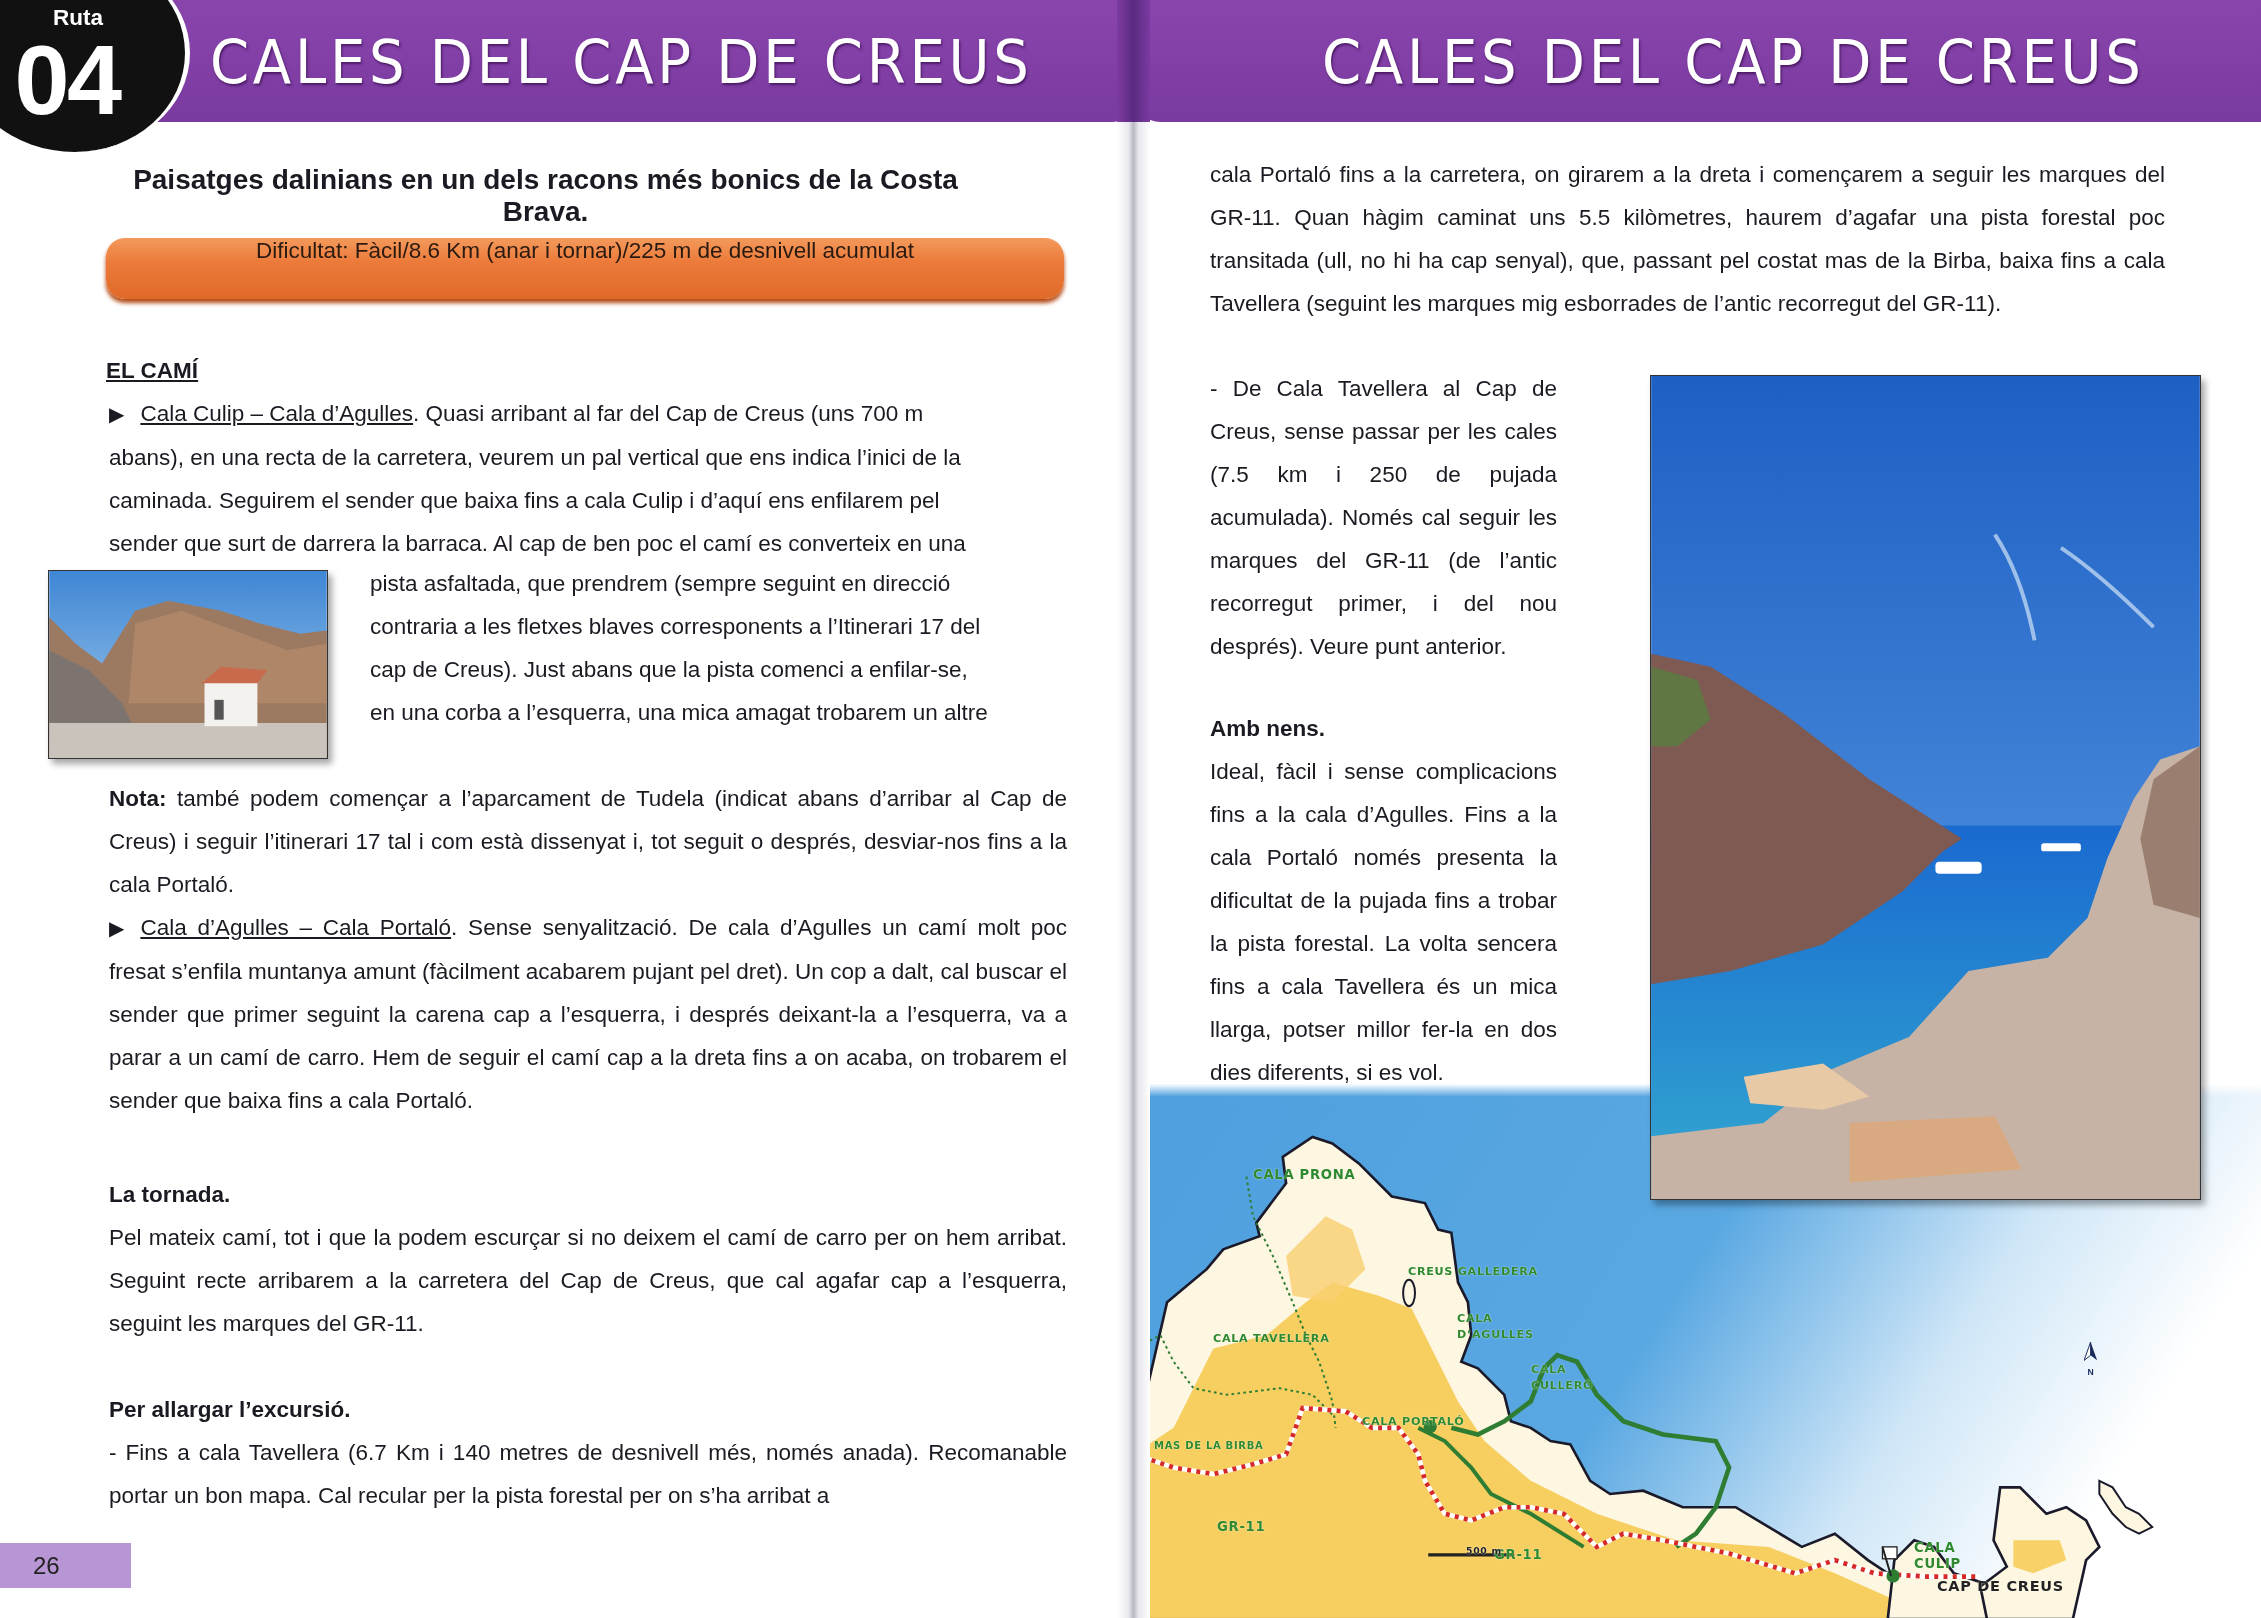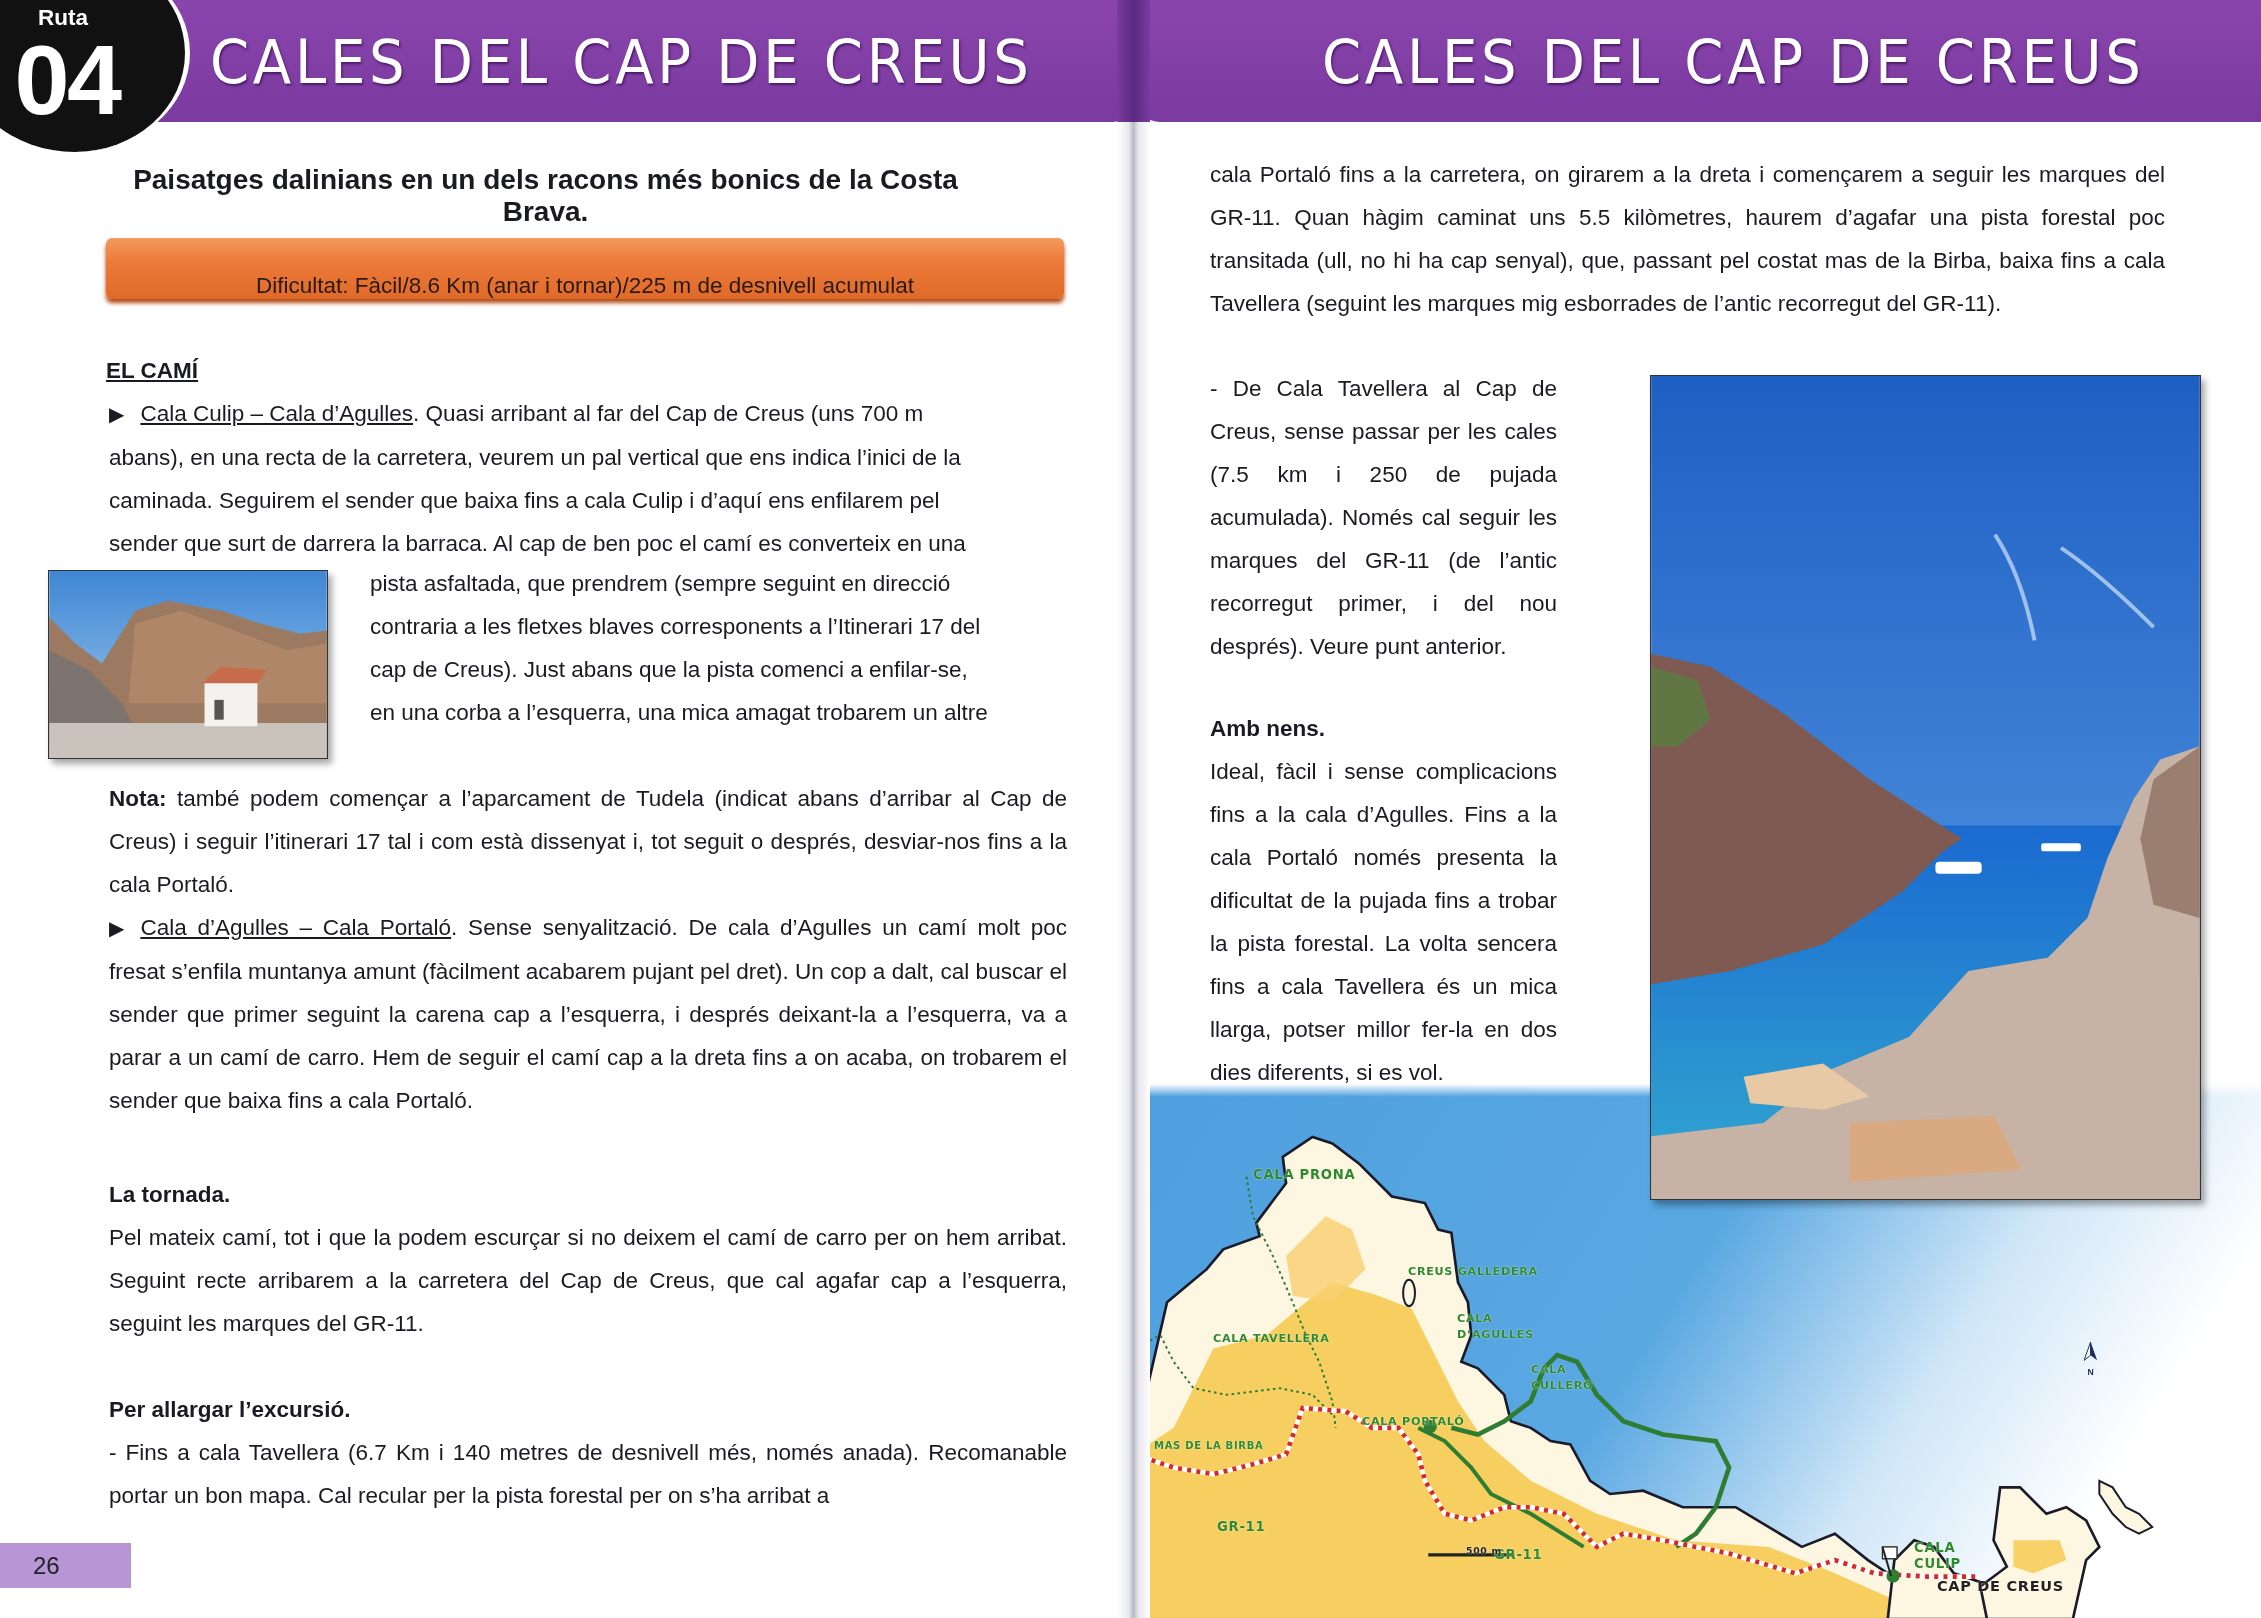"Ruta" .route-label { left: 38px -> 53px }
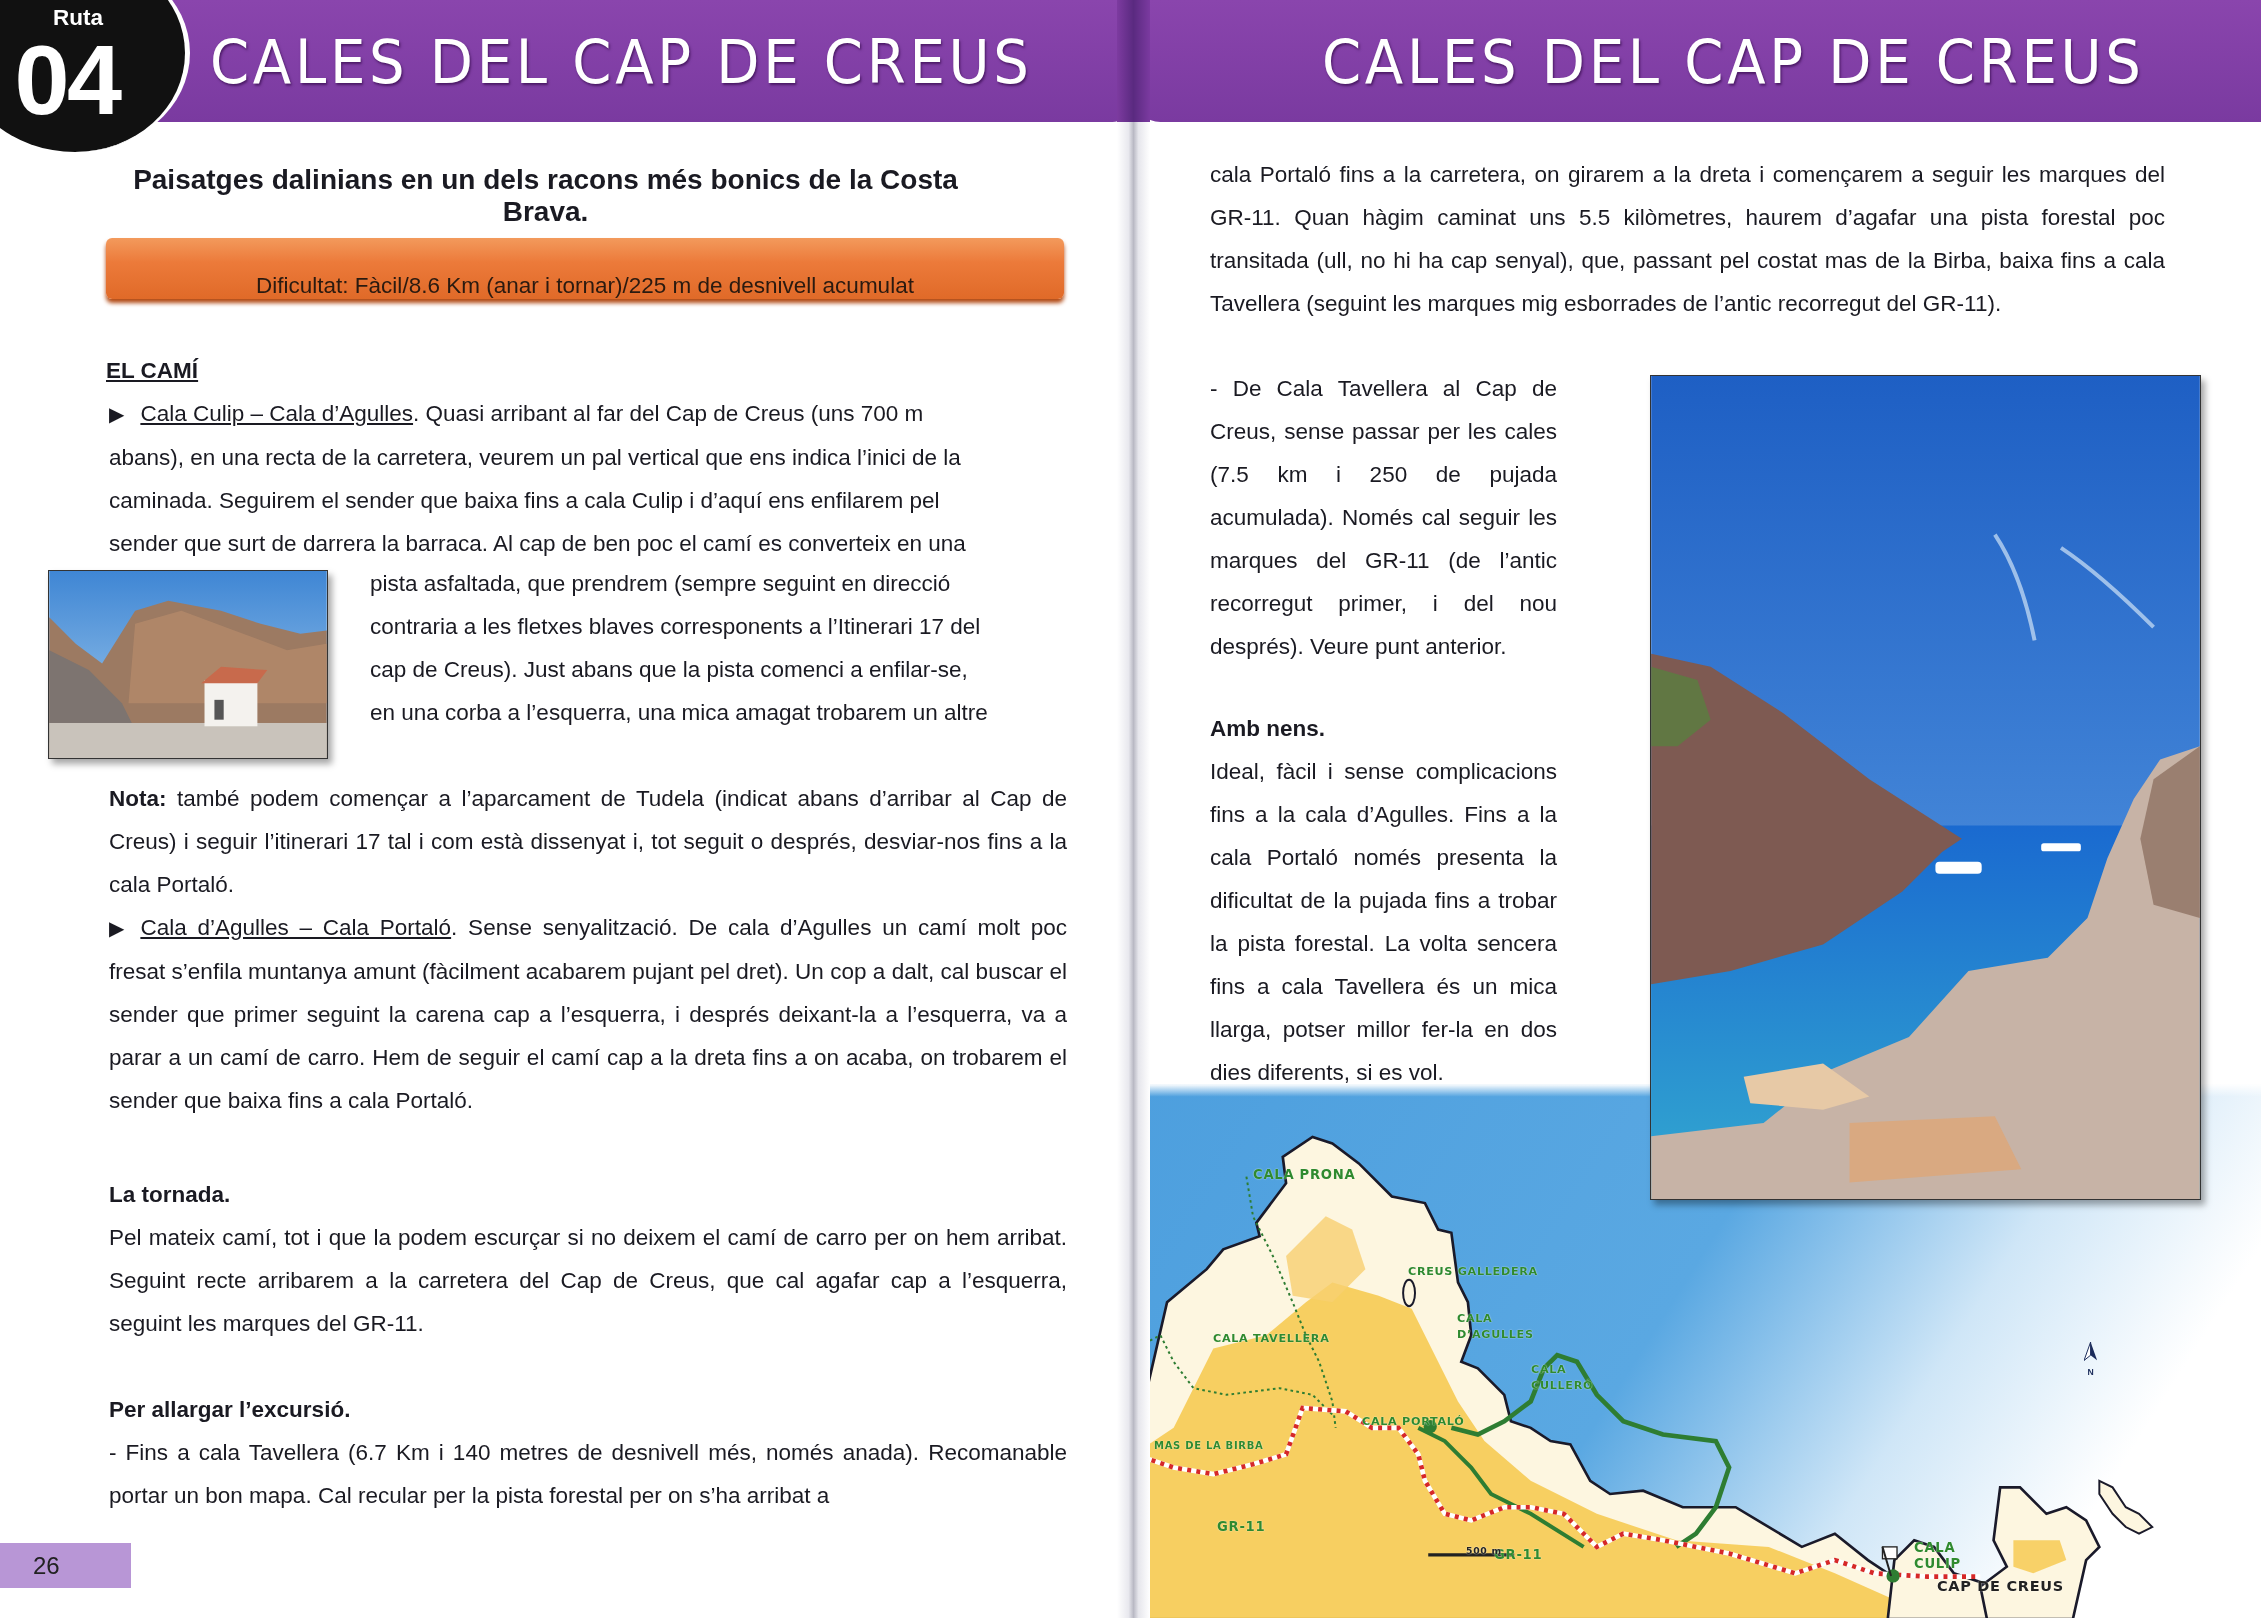"Dificultat: Fàcil" .stats-bar { align-items: flex-end -> flex-start; border-radius: 6px -> 19px }
